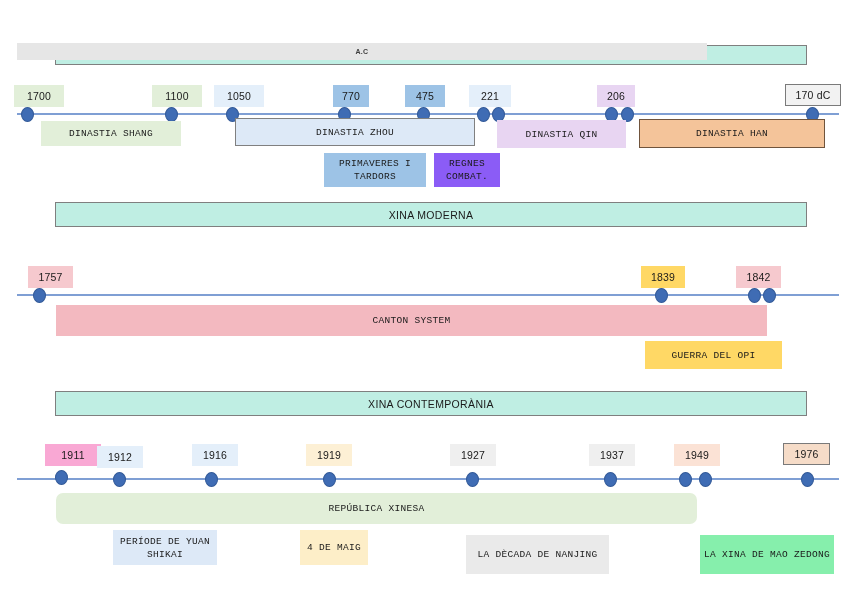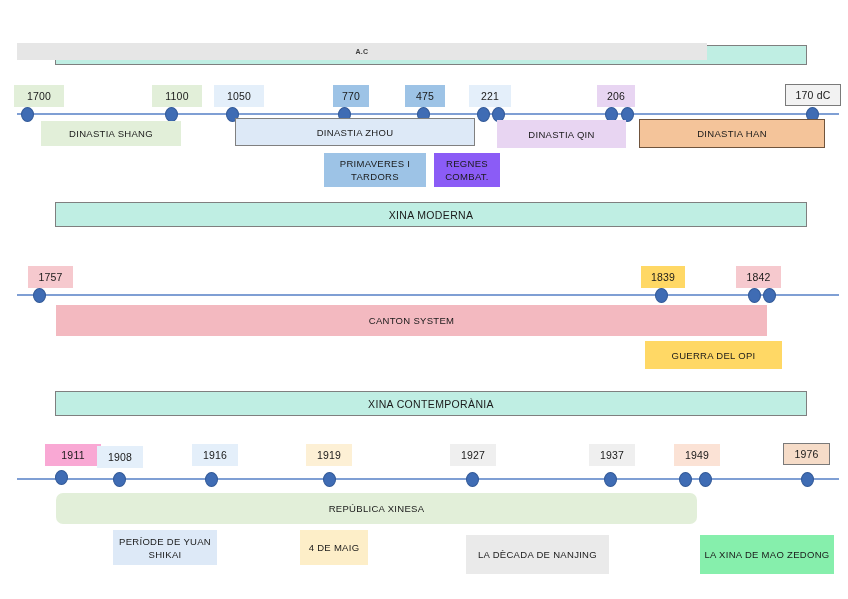"DINASTIA SHANG" .bar { font-family: none -> Liberation Mono, monospace }
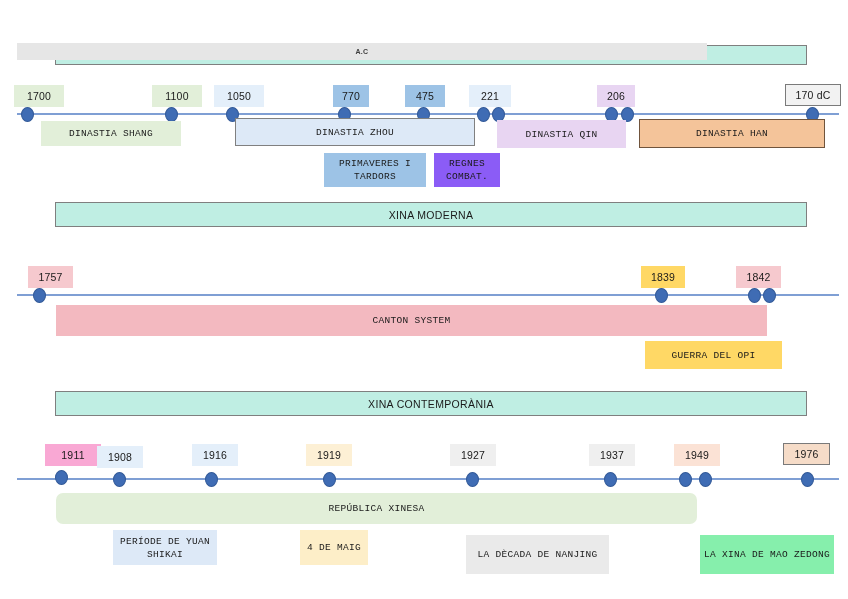"1908" span { text: 1908 -> 1912 }
